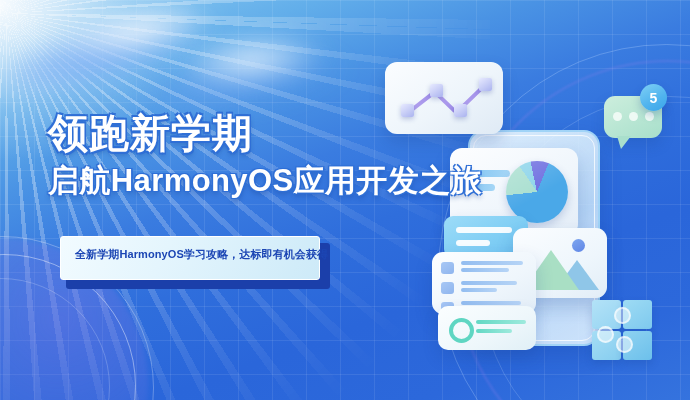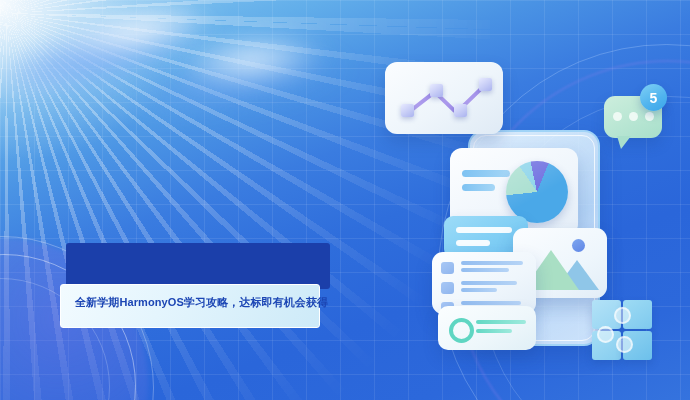"领跑新学期" div.headline { html: none -> <div> <div>领跑新学期</div> <div>启航HarmonyOS应用开发之旅</div> </div> }
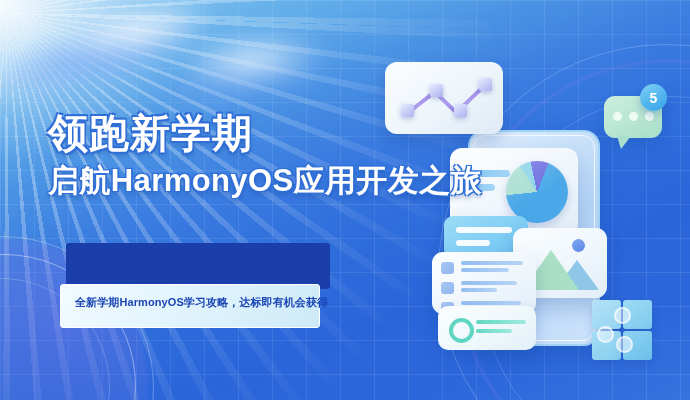"全新学期HarmonyOS学习攻略，达标即有机会获得" .promo { margin-top: 48px -> none }
